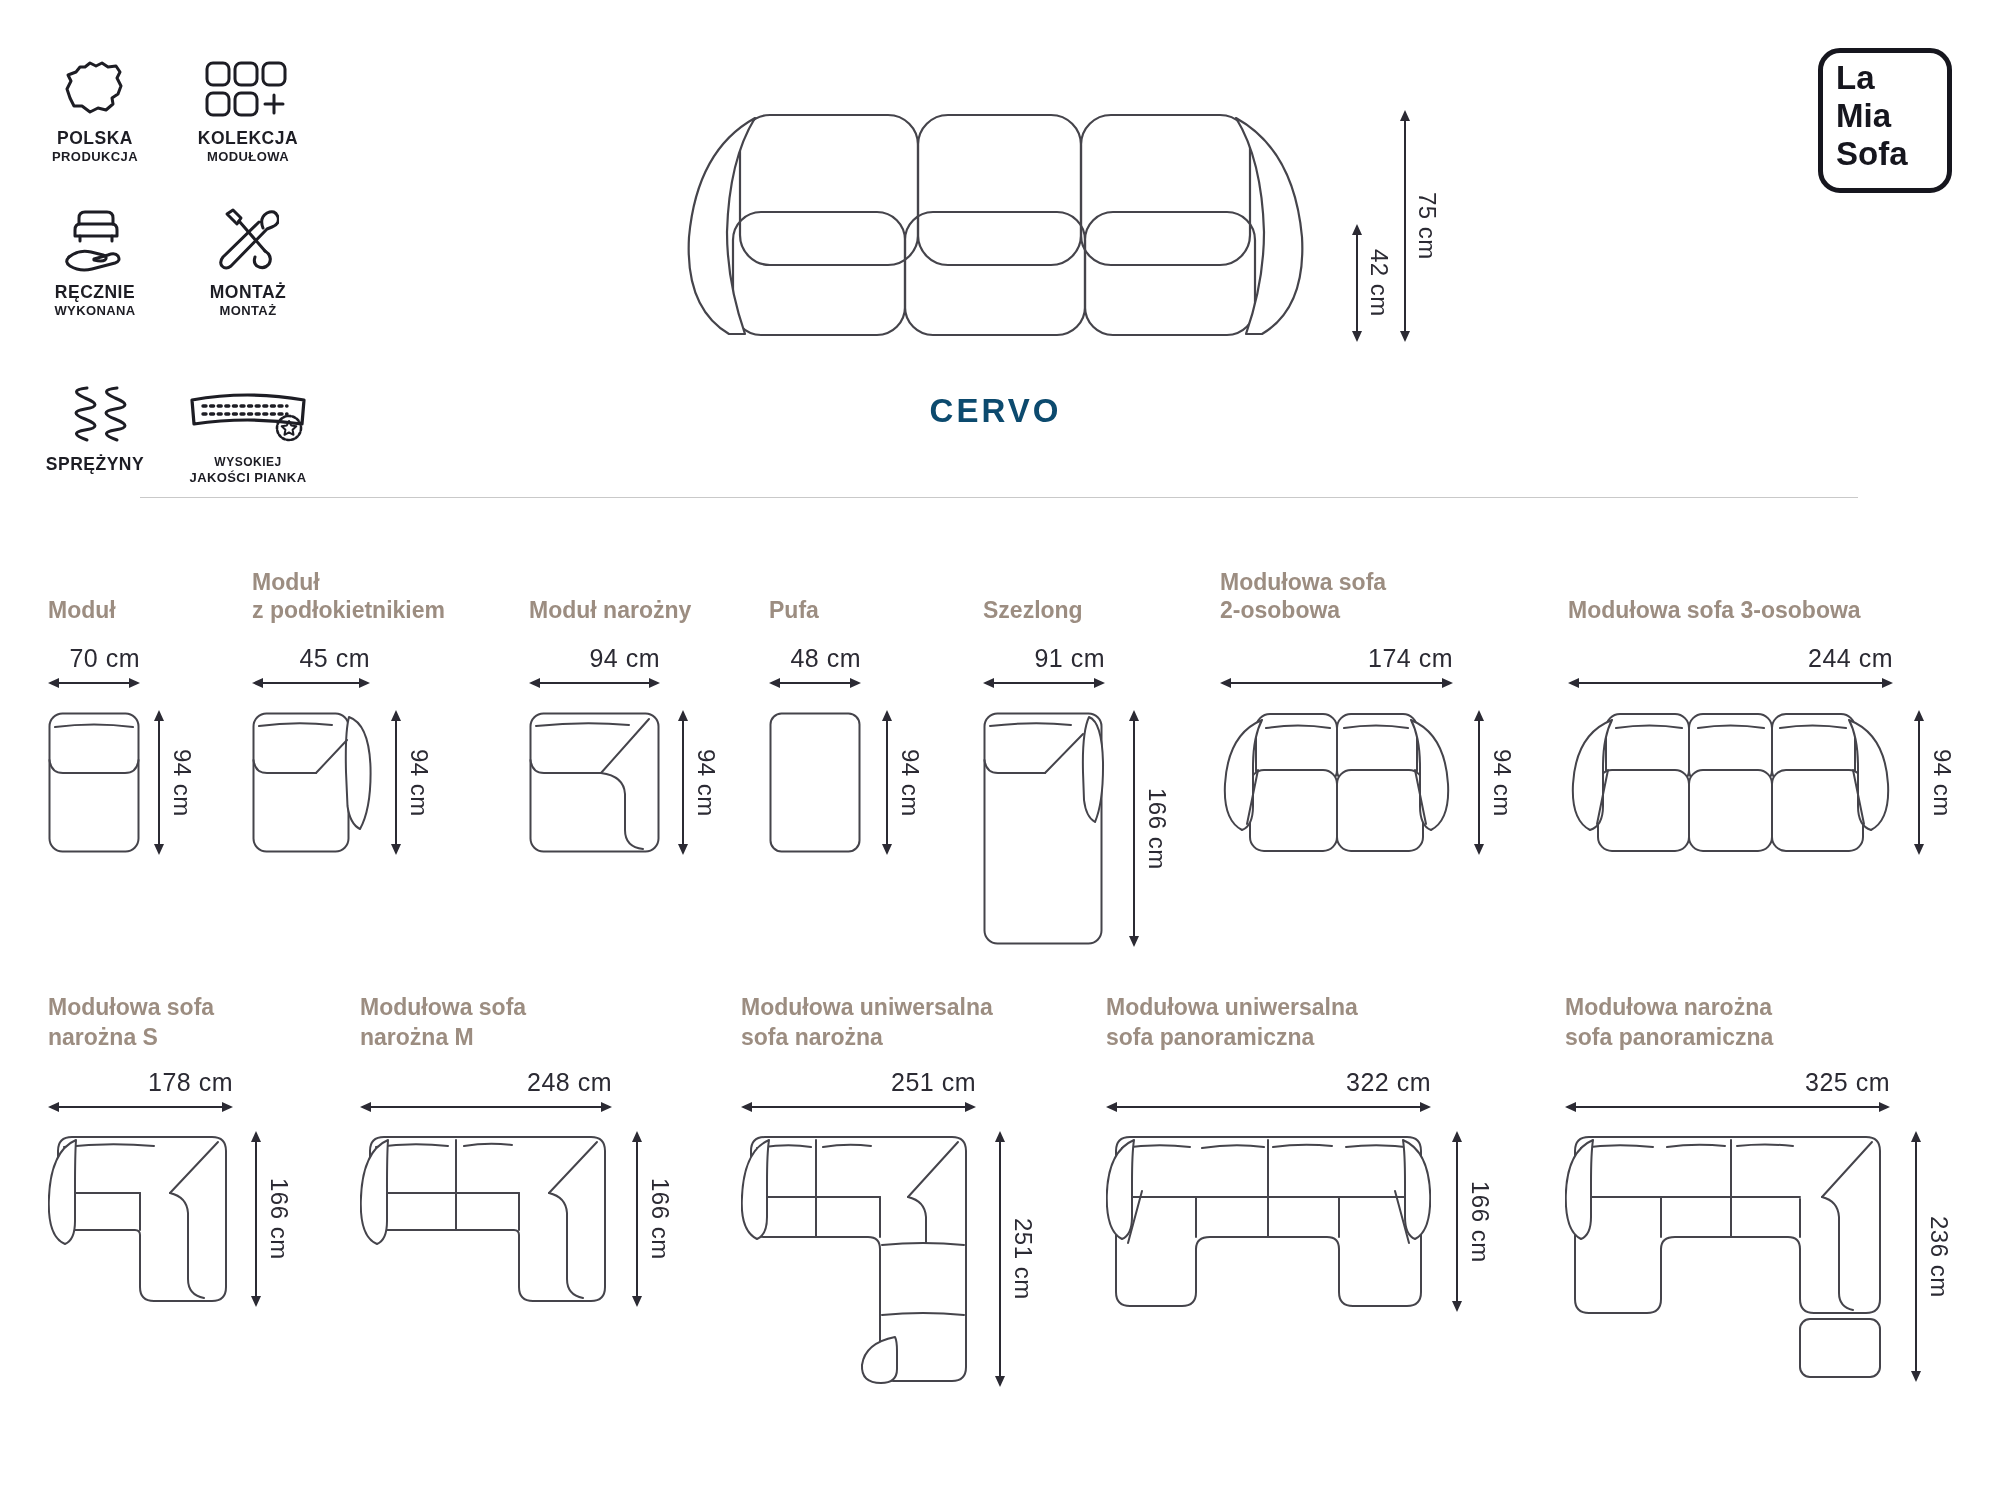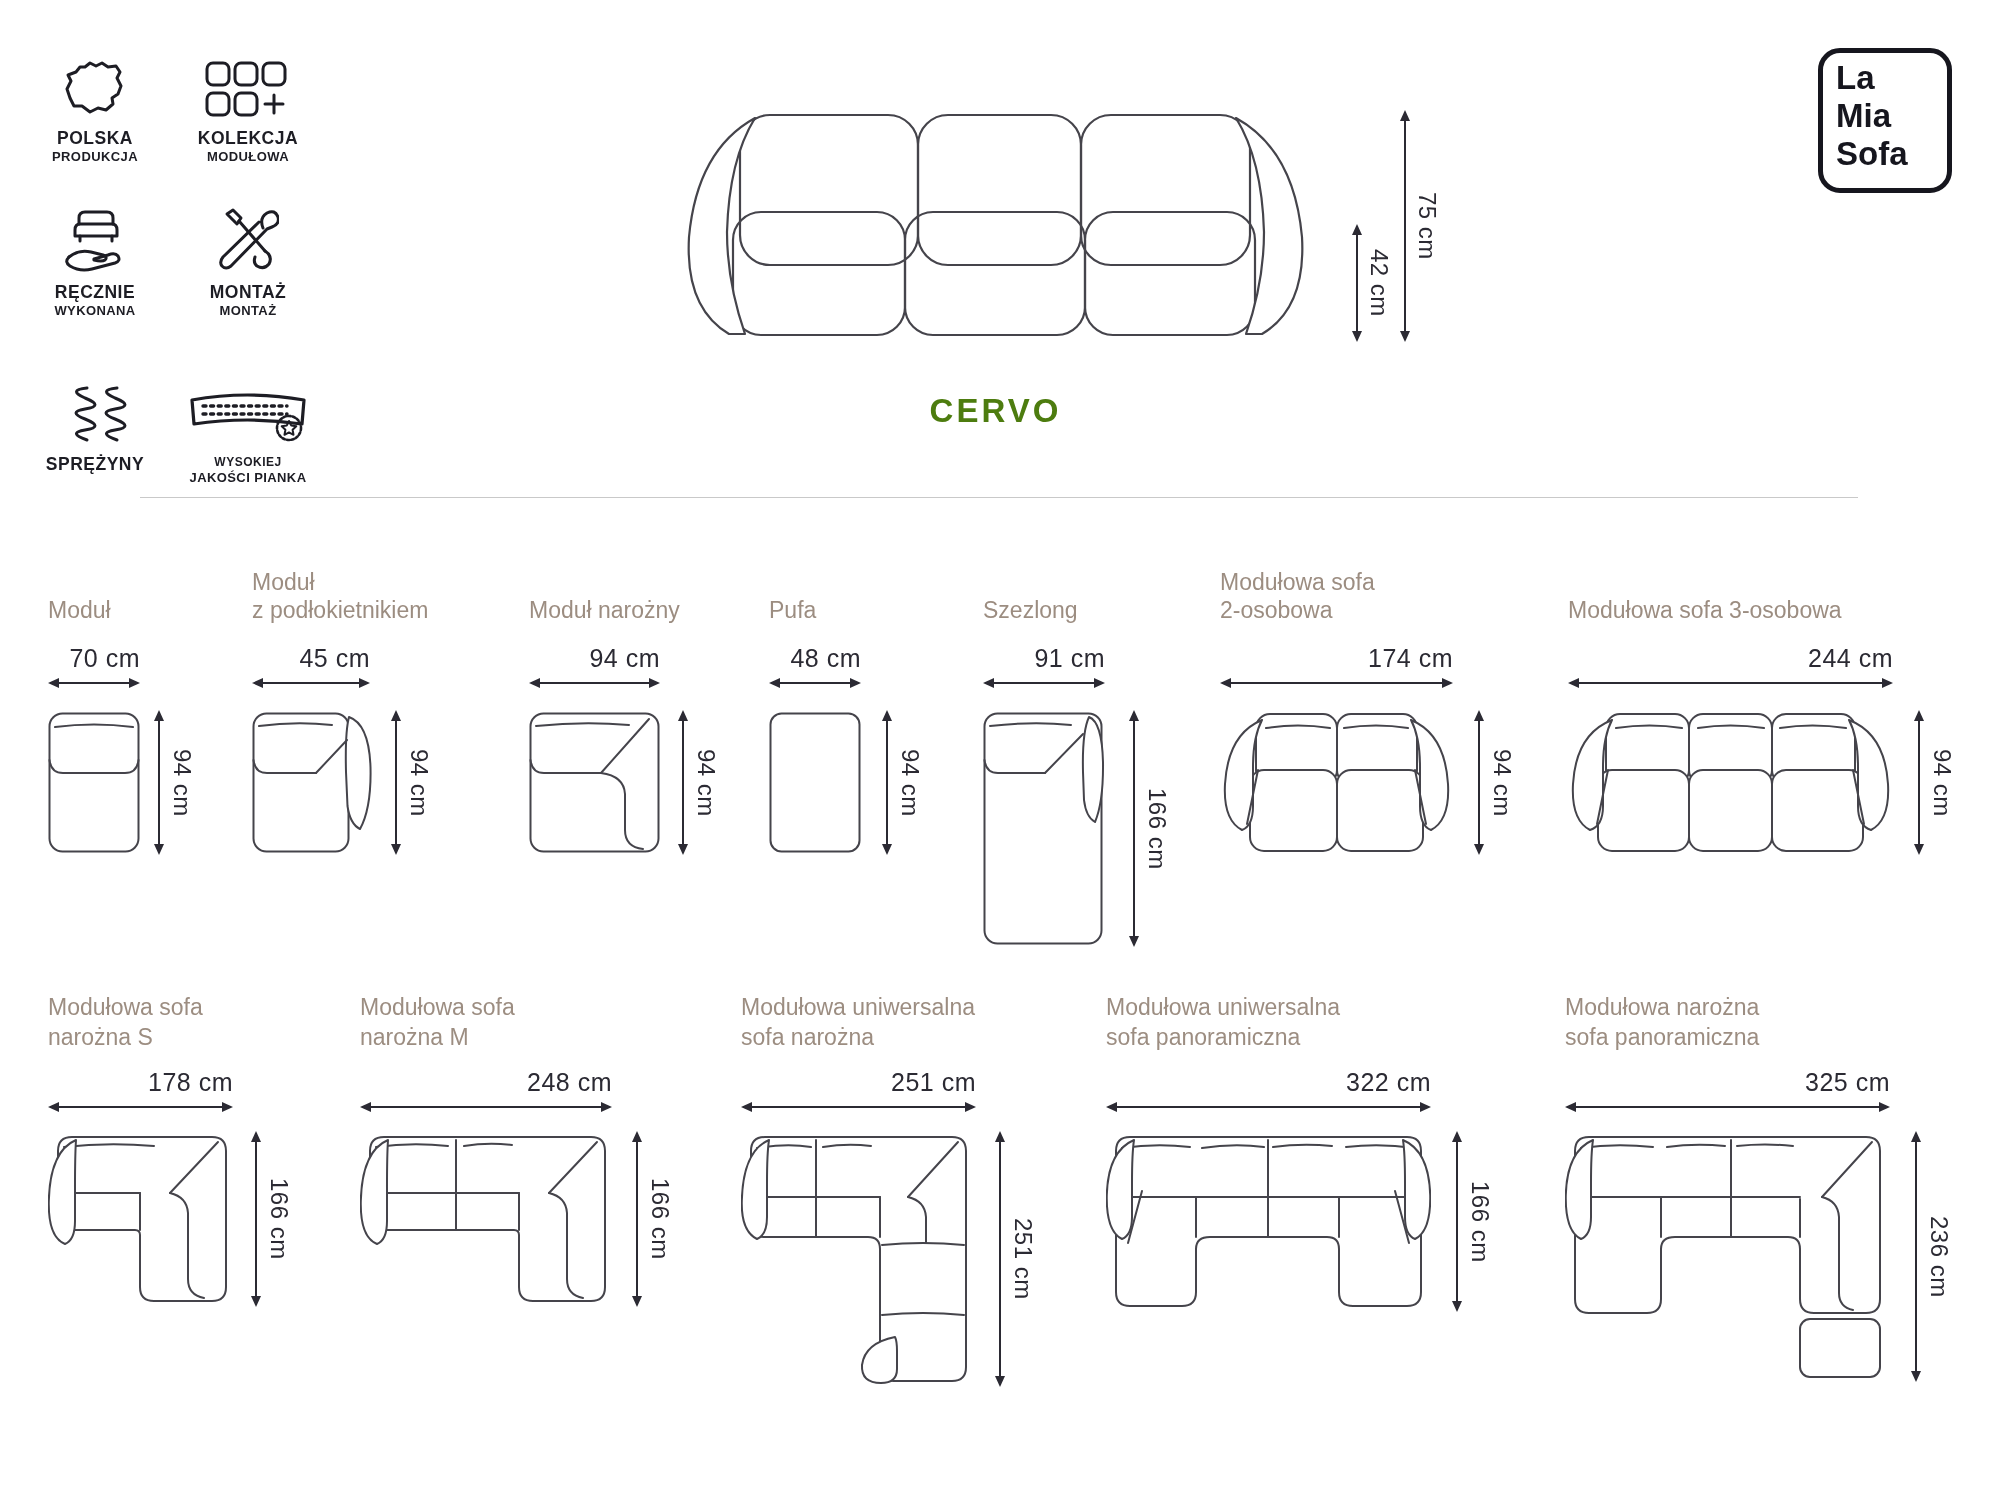"CERVO" .product-title { color: #4d7c0f -> #0c4a6e }
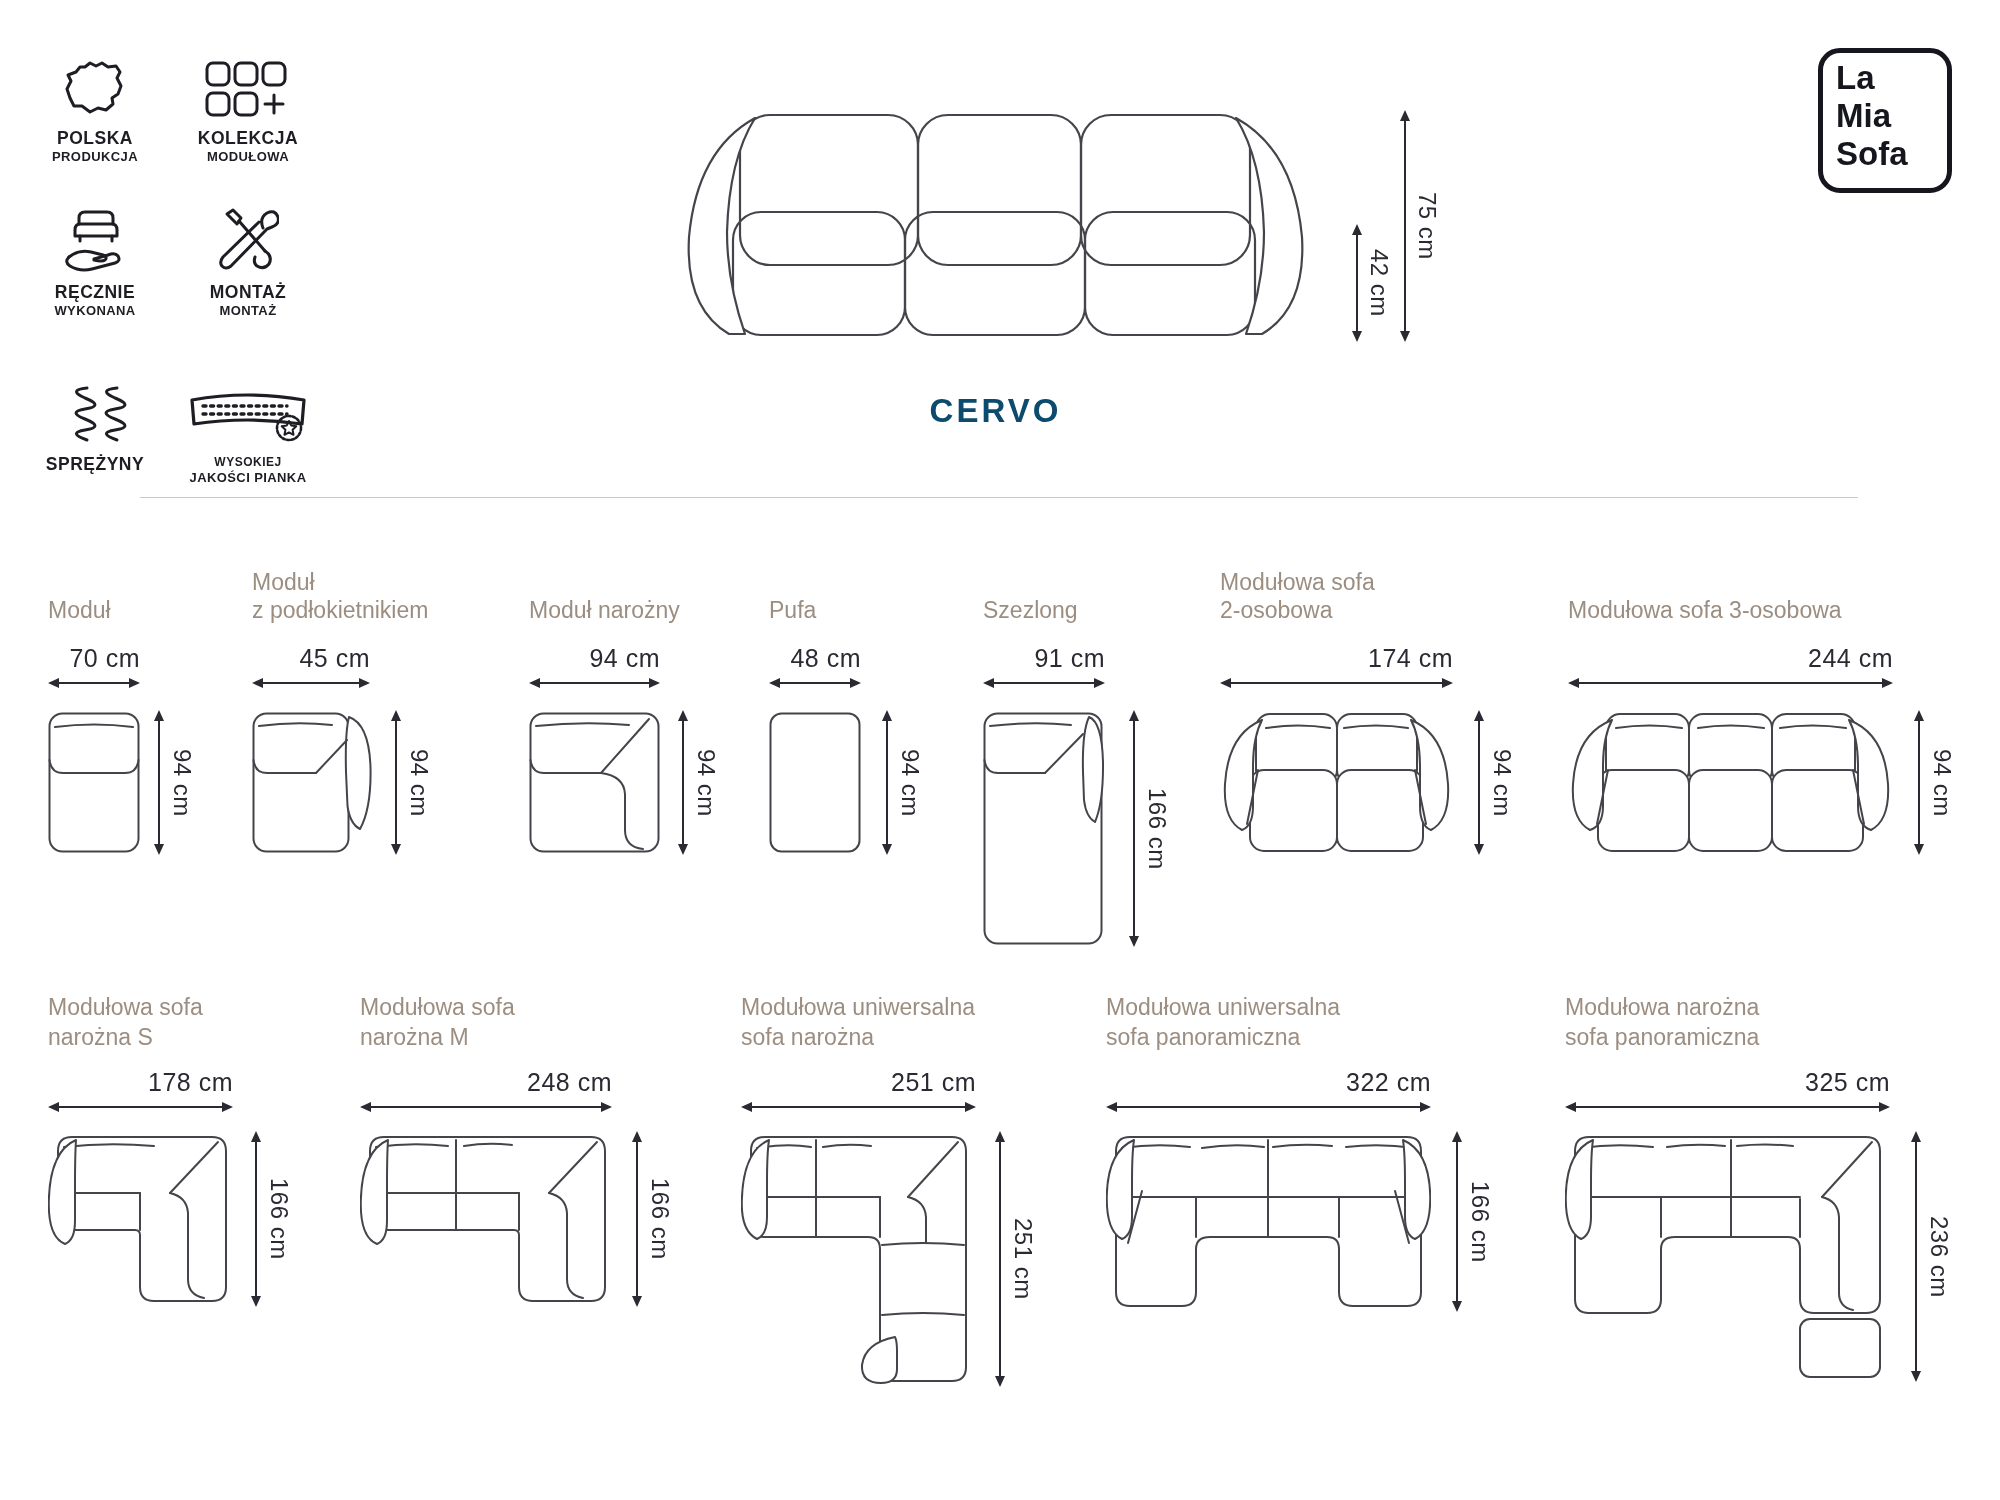"Moduł" .m-label { font-weight: 400 -> 700 }
